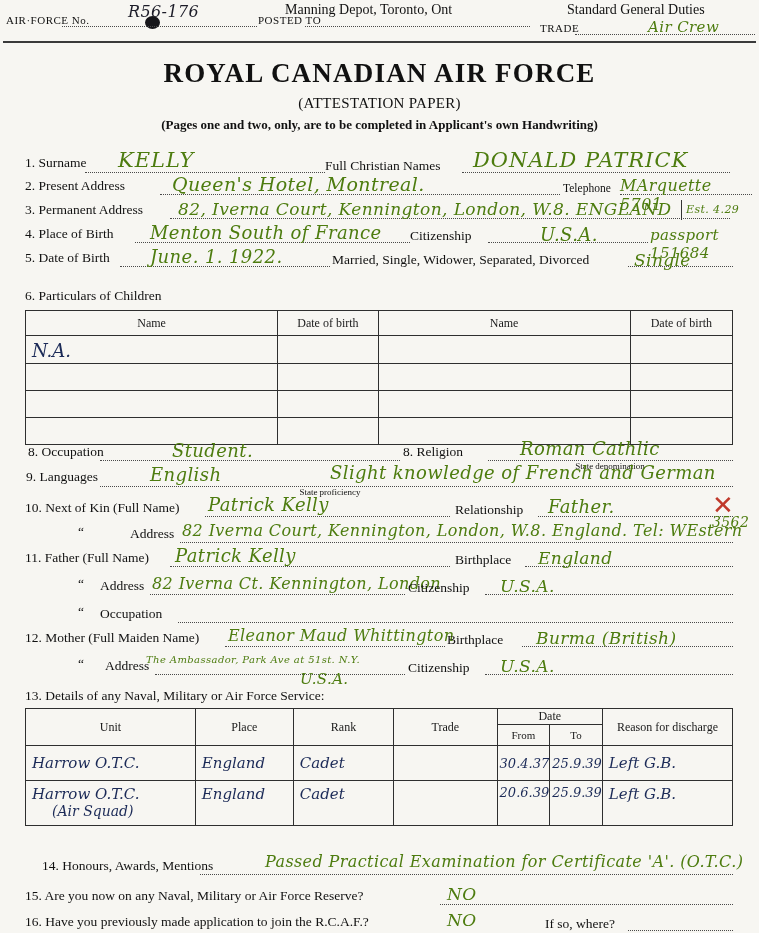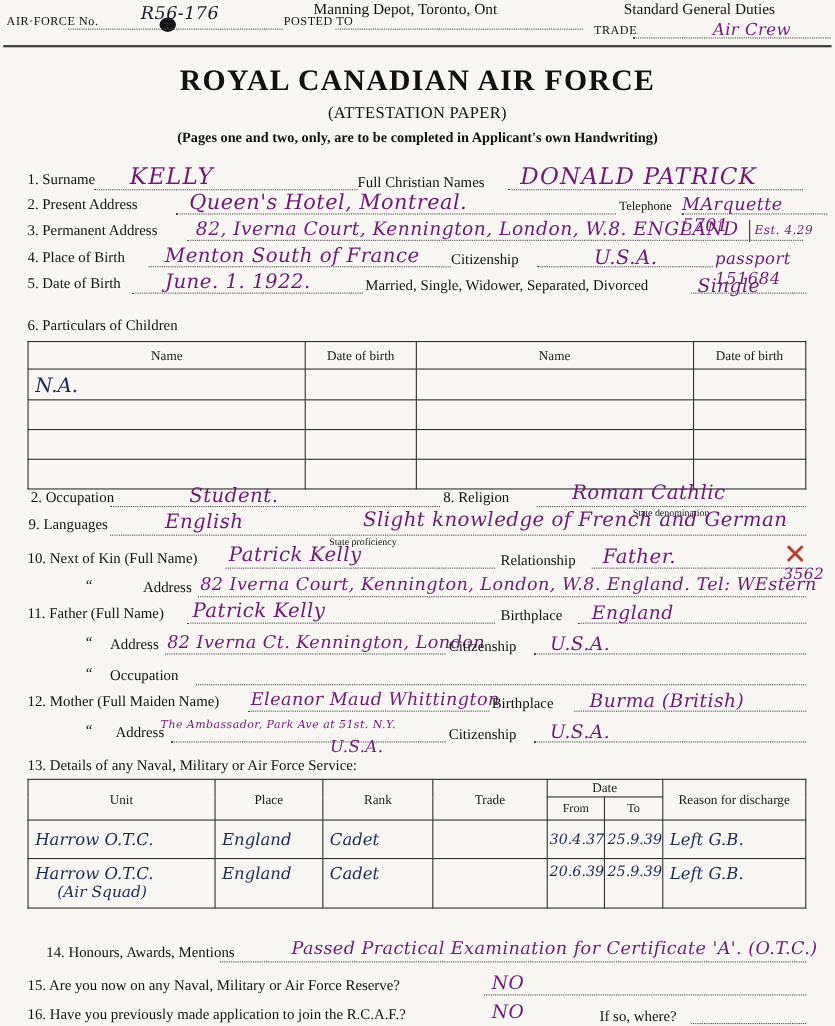"Air Crew" .hand { color: #701a75 -> #4d7c0f }
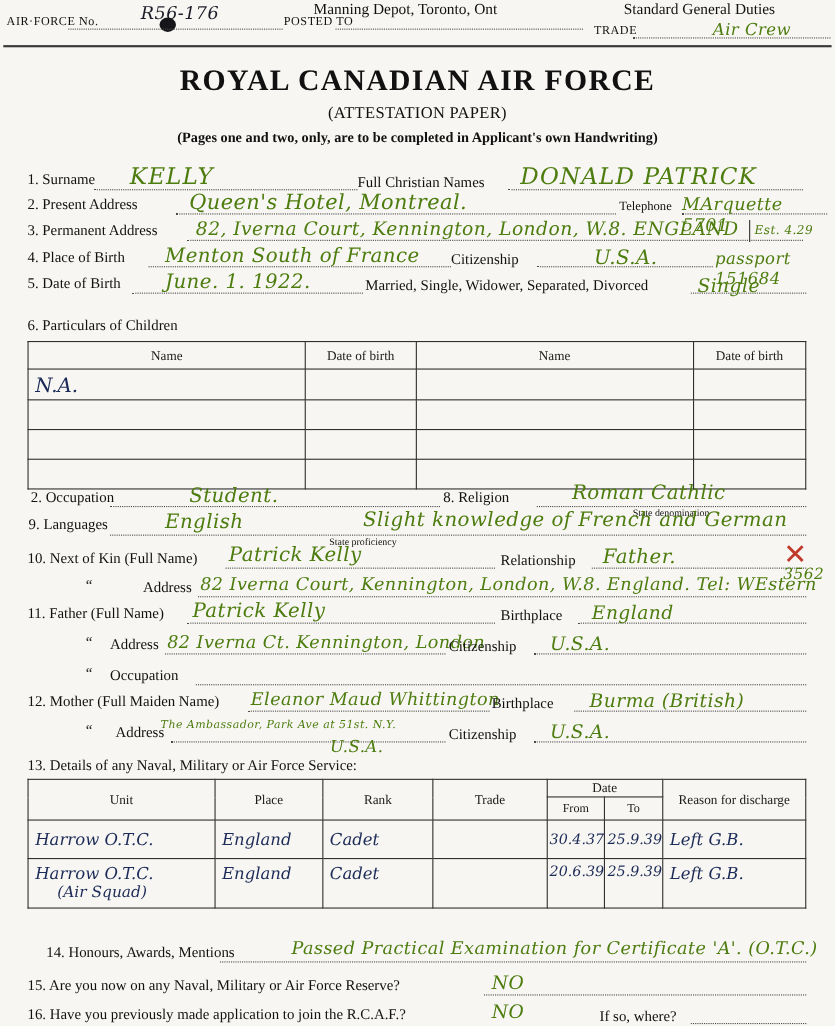"2. Occupation" div.pr { text: 2 -> 8 }
